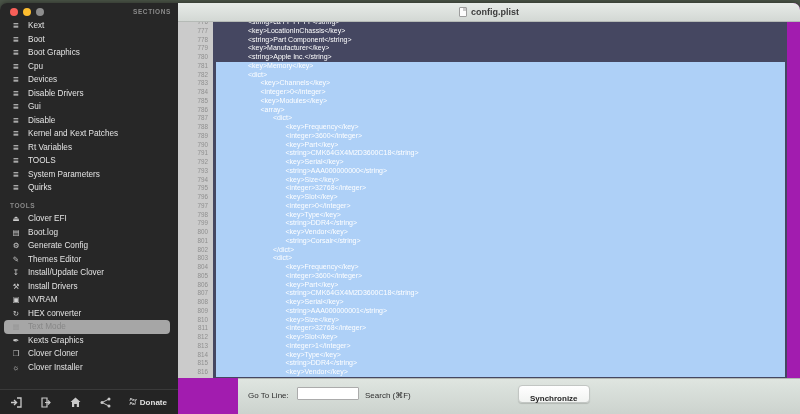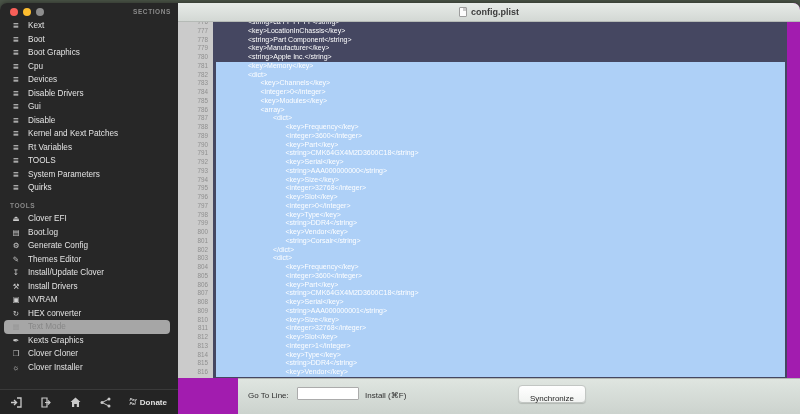"Install (⌘F)" span.search-label { text: Install -> Search }
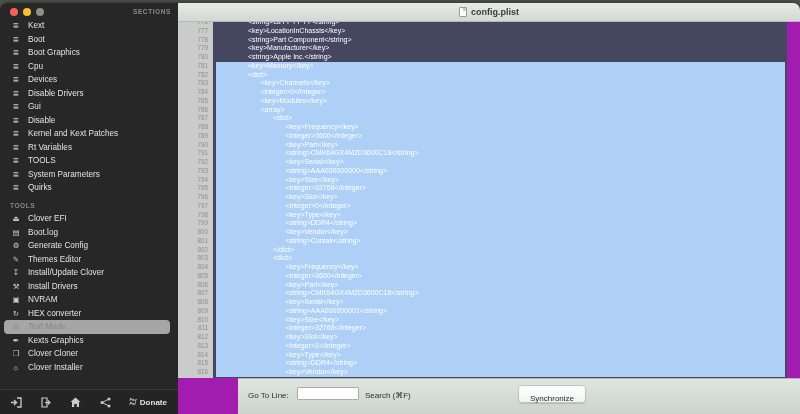"Synchronize" .sync-btn { font-weight: none -> bold }
